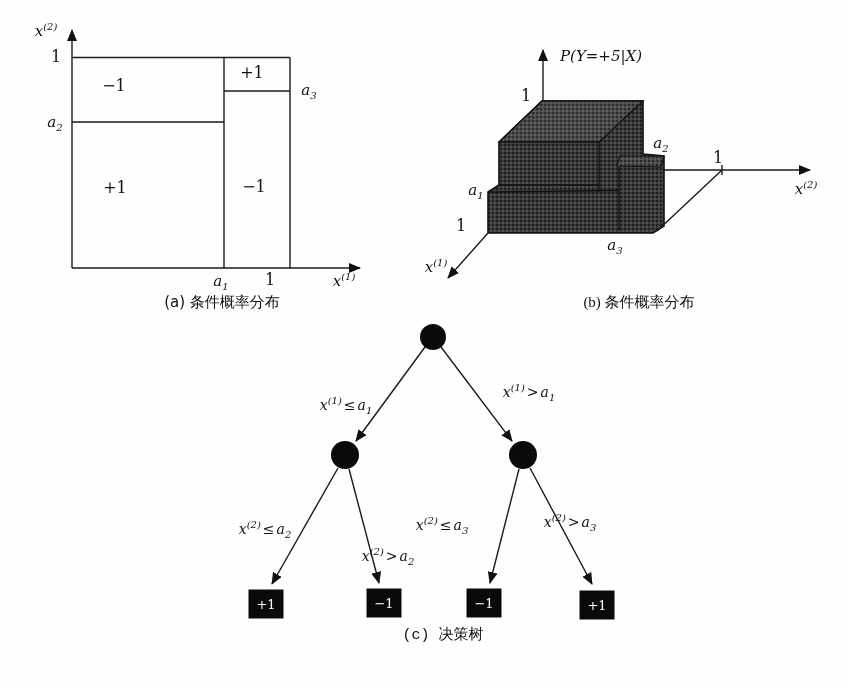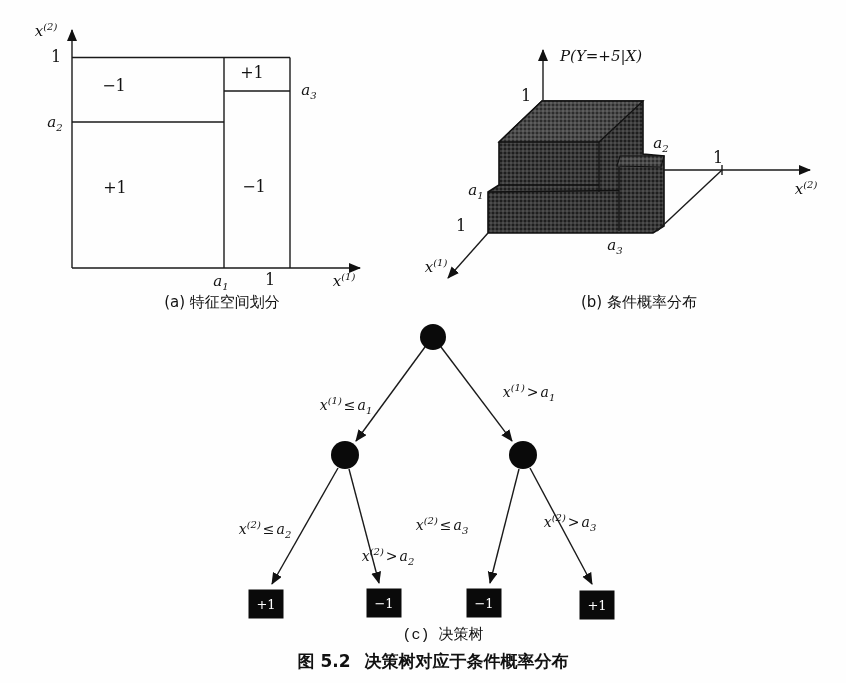"(a) 特征空间划分" span.lbl { text: 特征空间划分 -> 条件概率分布 }
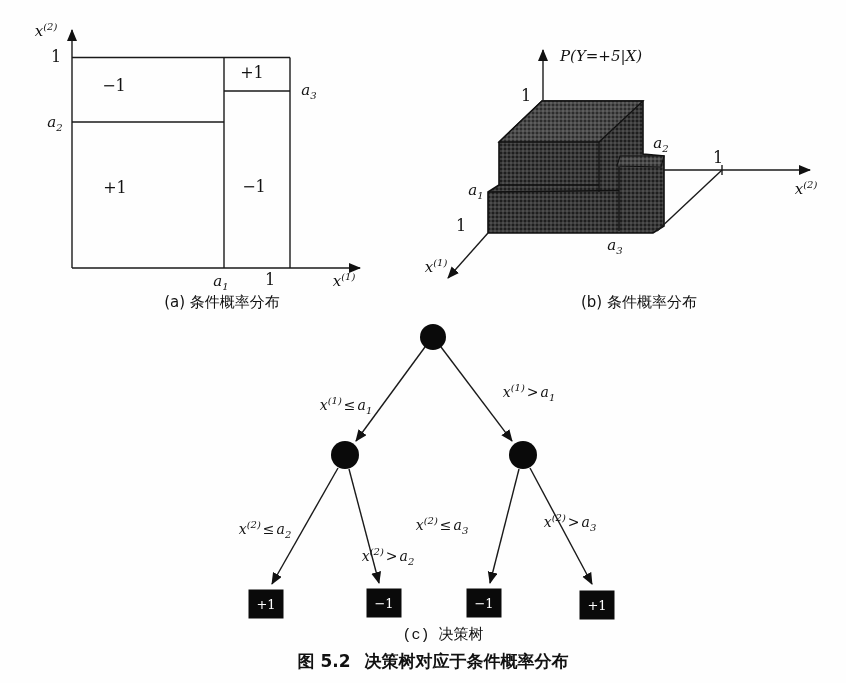"(b) 条件概率分布" span.lbl { font-family: none -> Liberation Serif, serif }
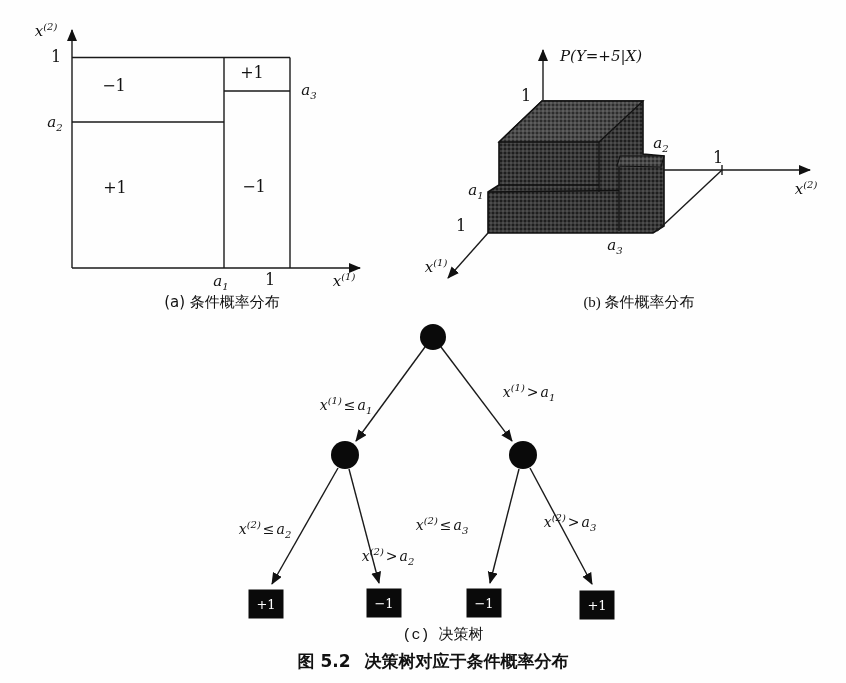"图 5.2 决策树对应于条件概率分布" span.lbl { html: <span><span>图 5.2</span><span>决策树对应于条件概率分布</span></span> -> none }
